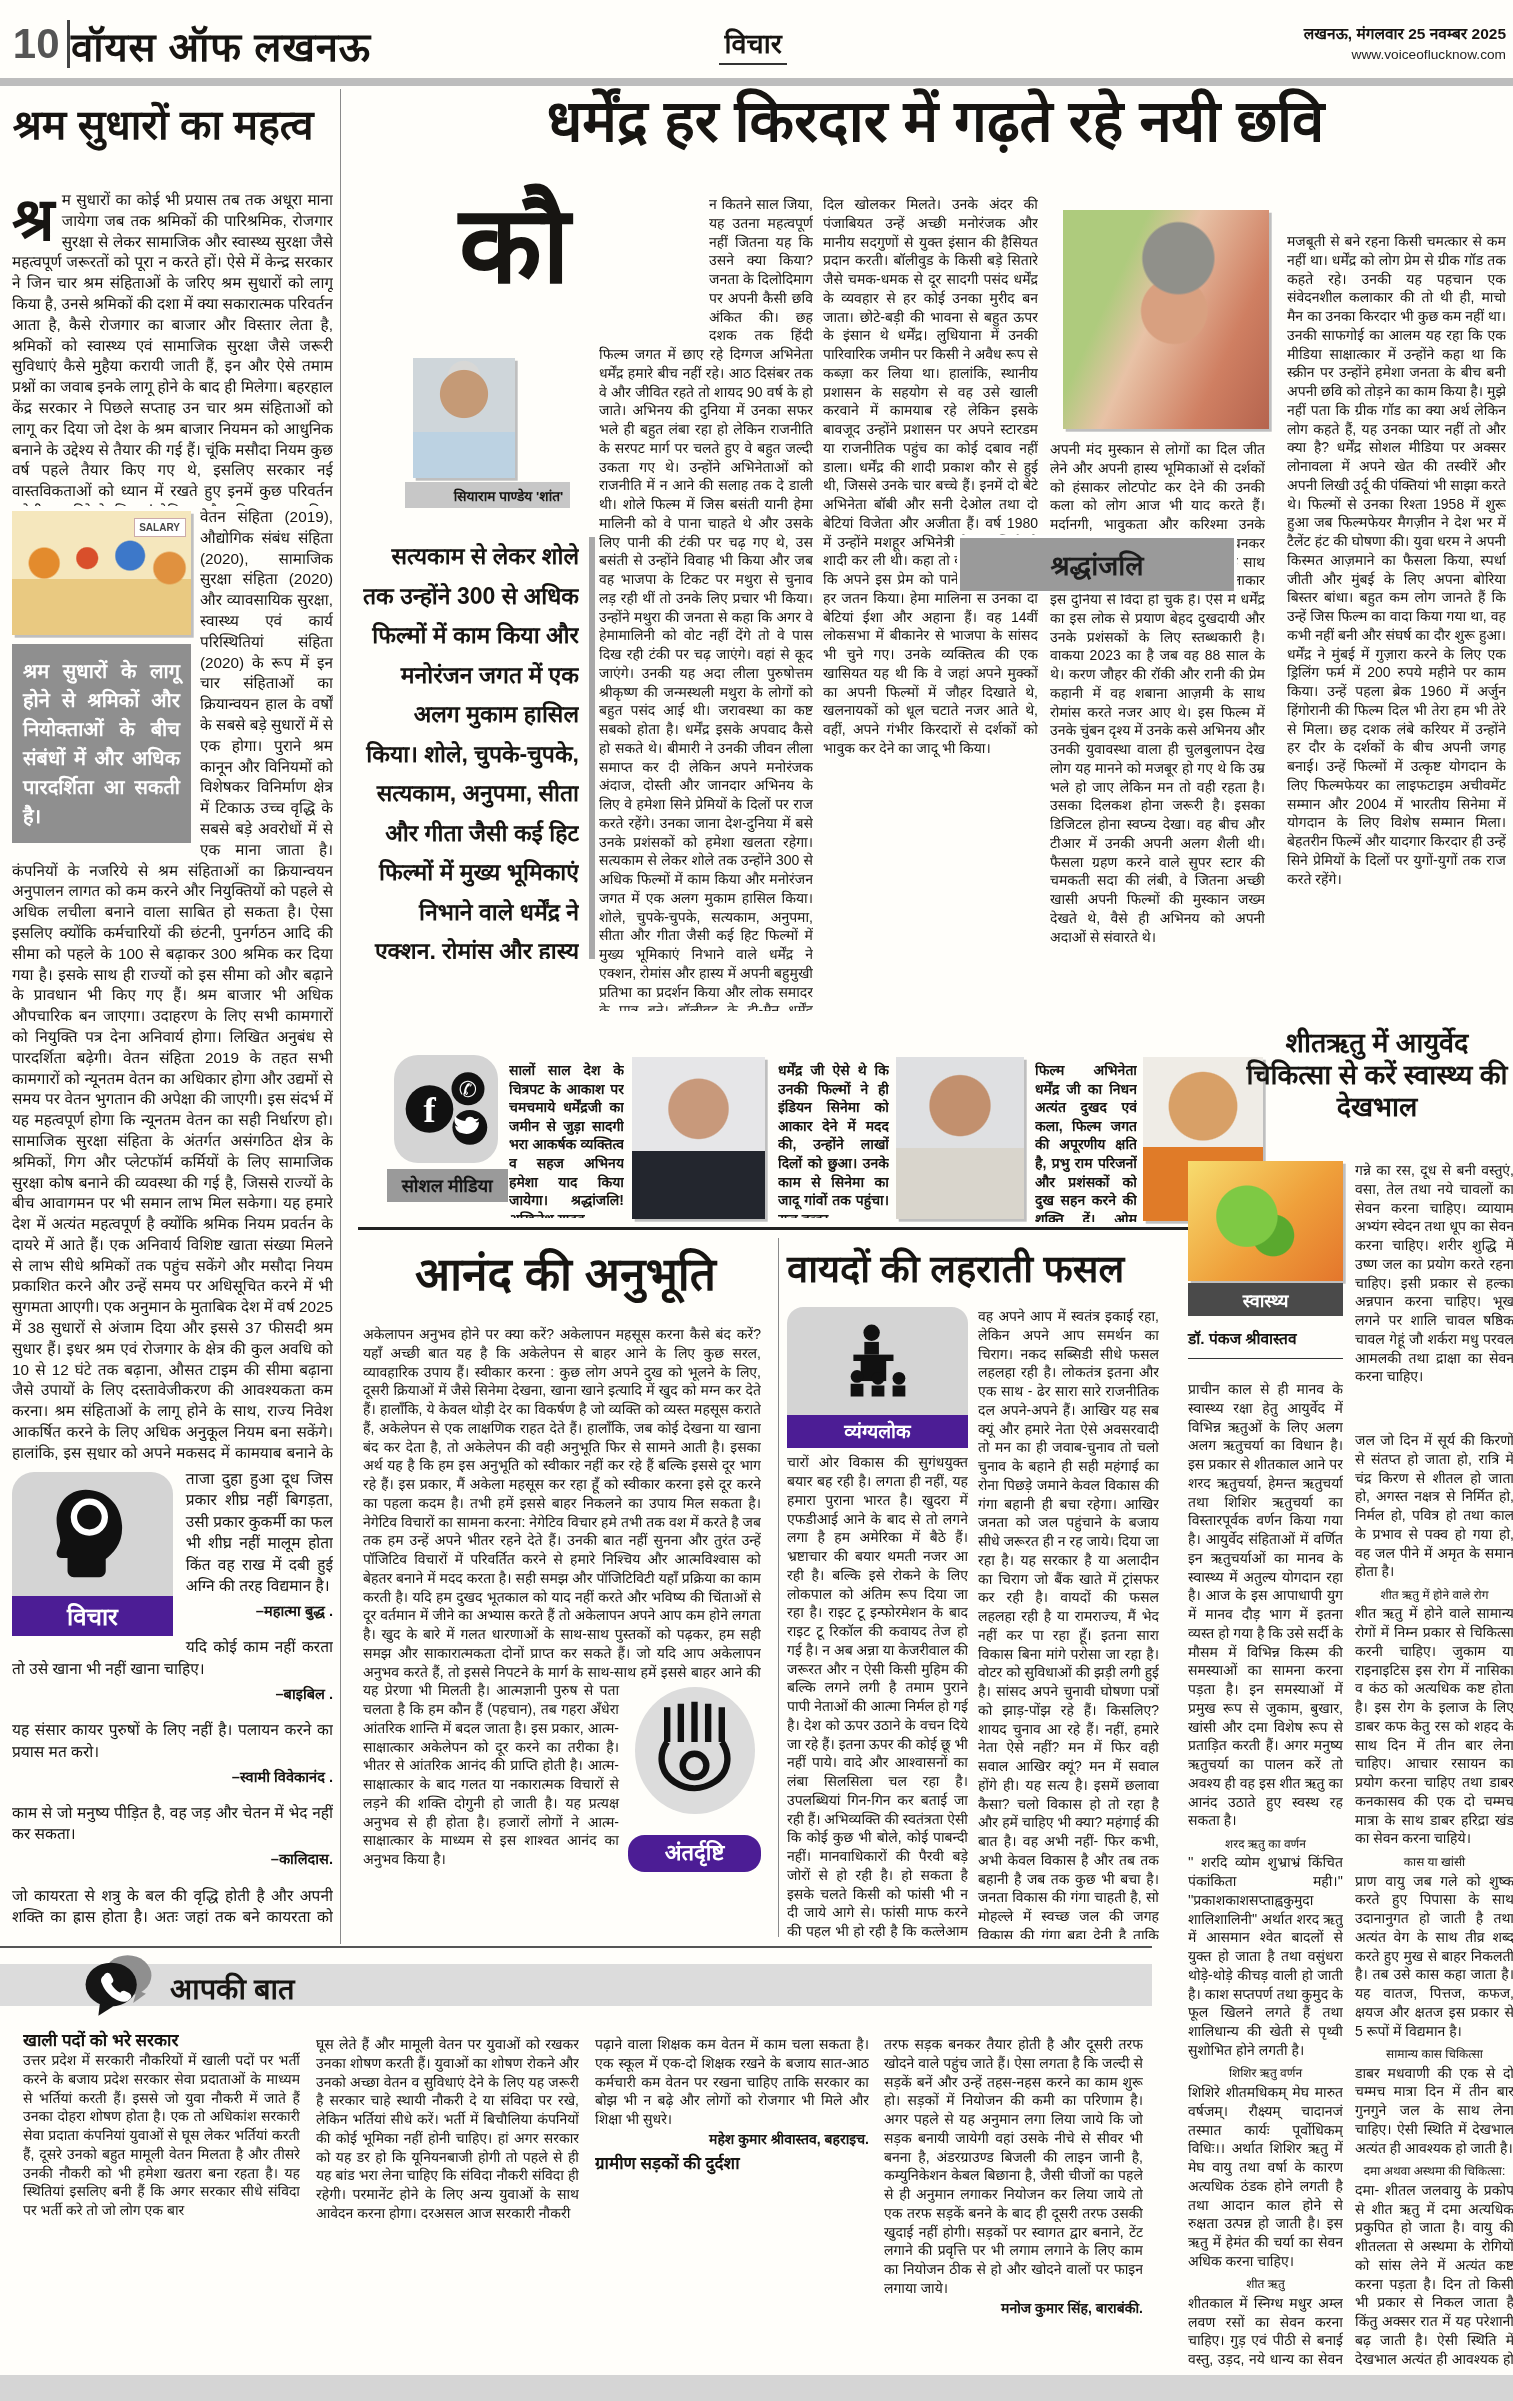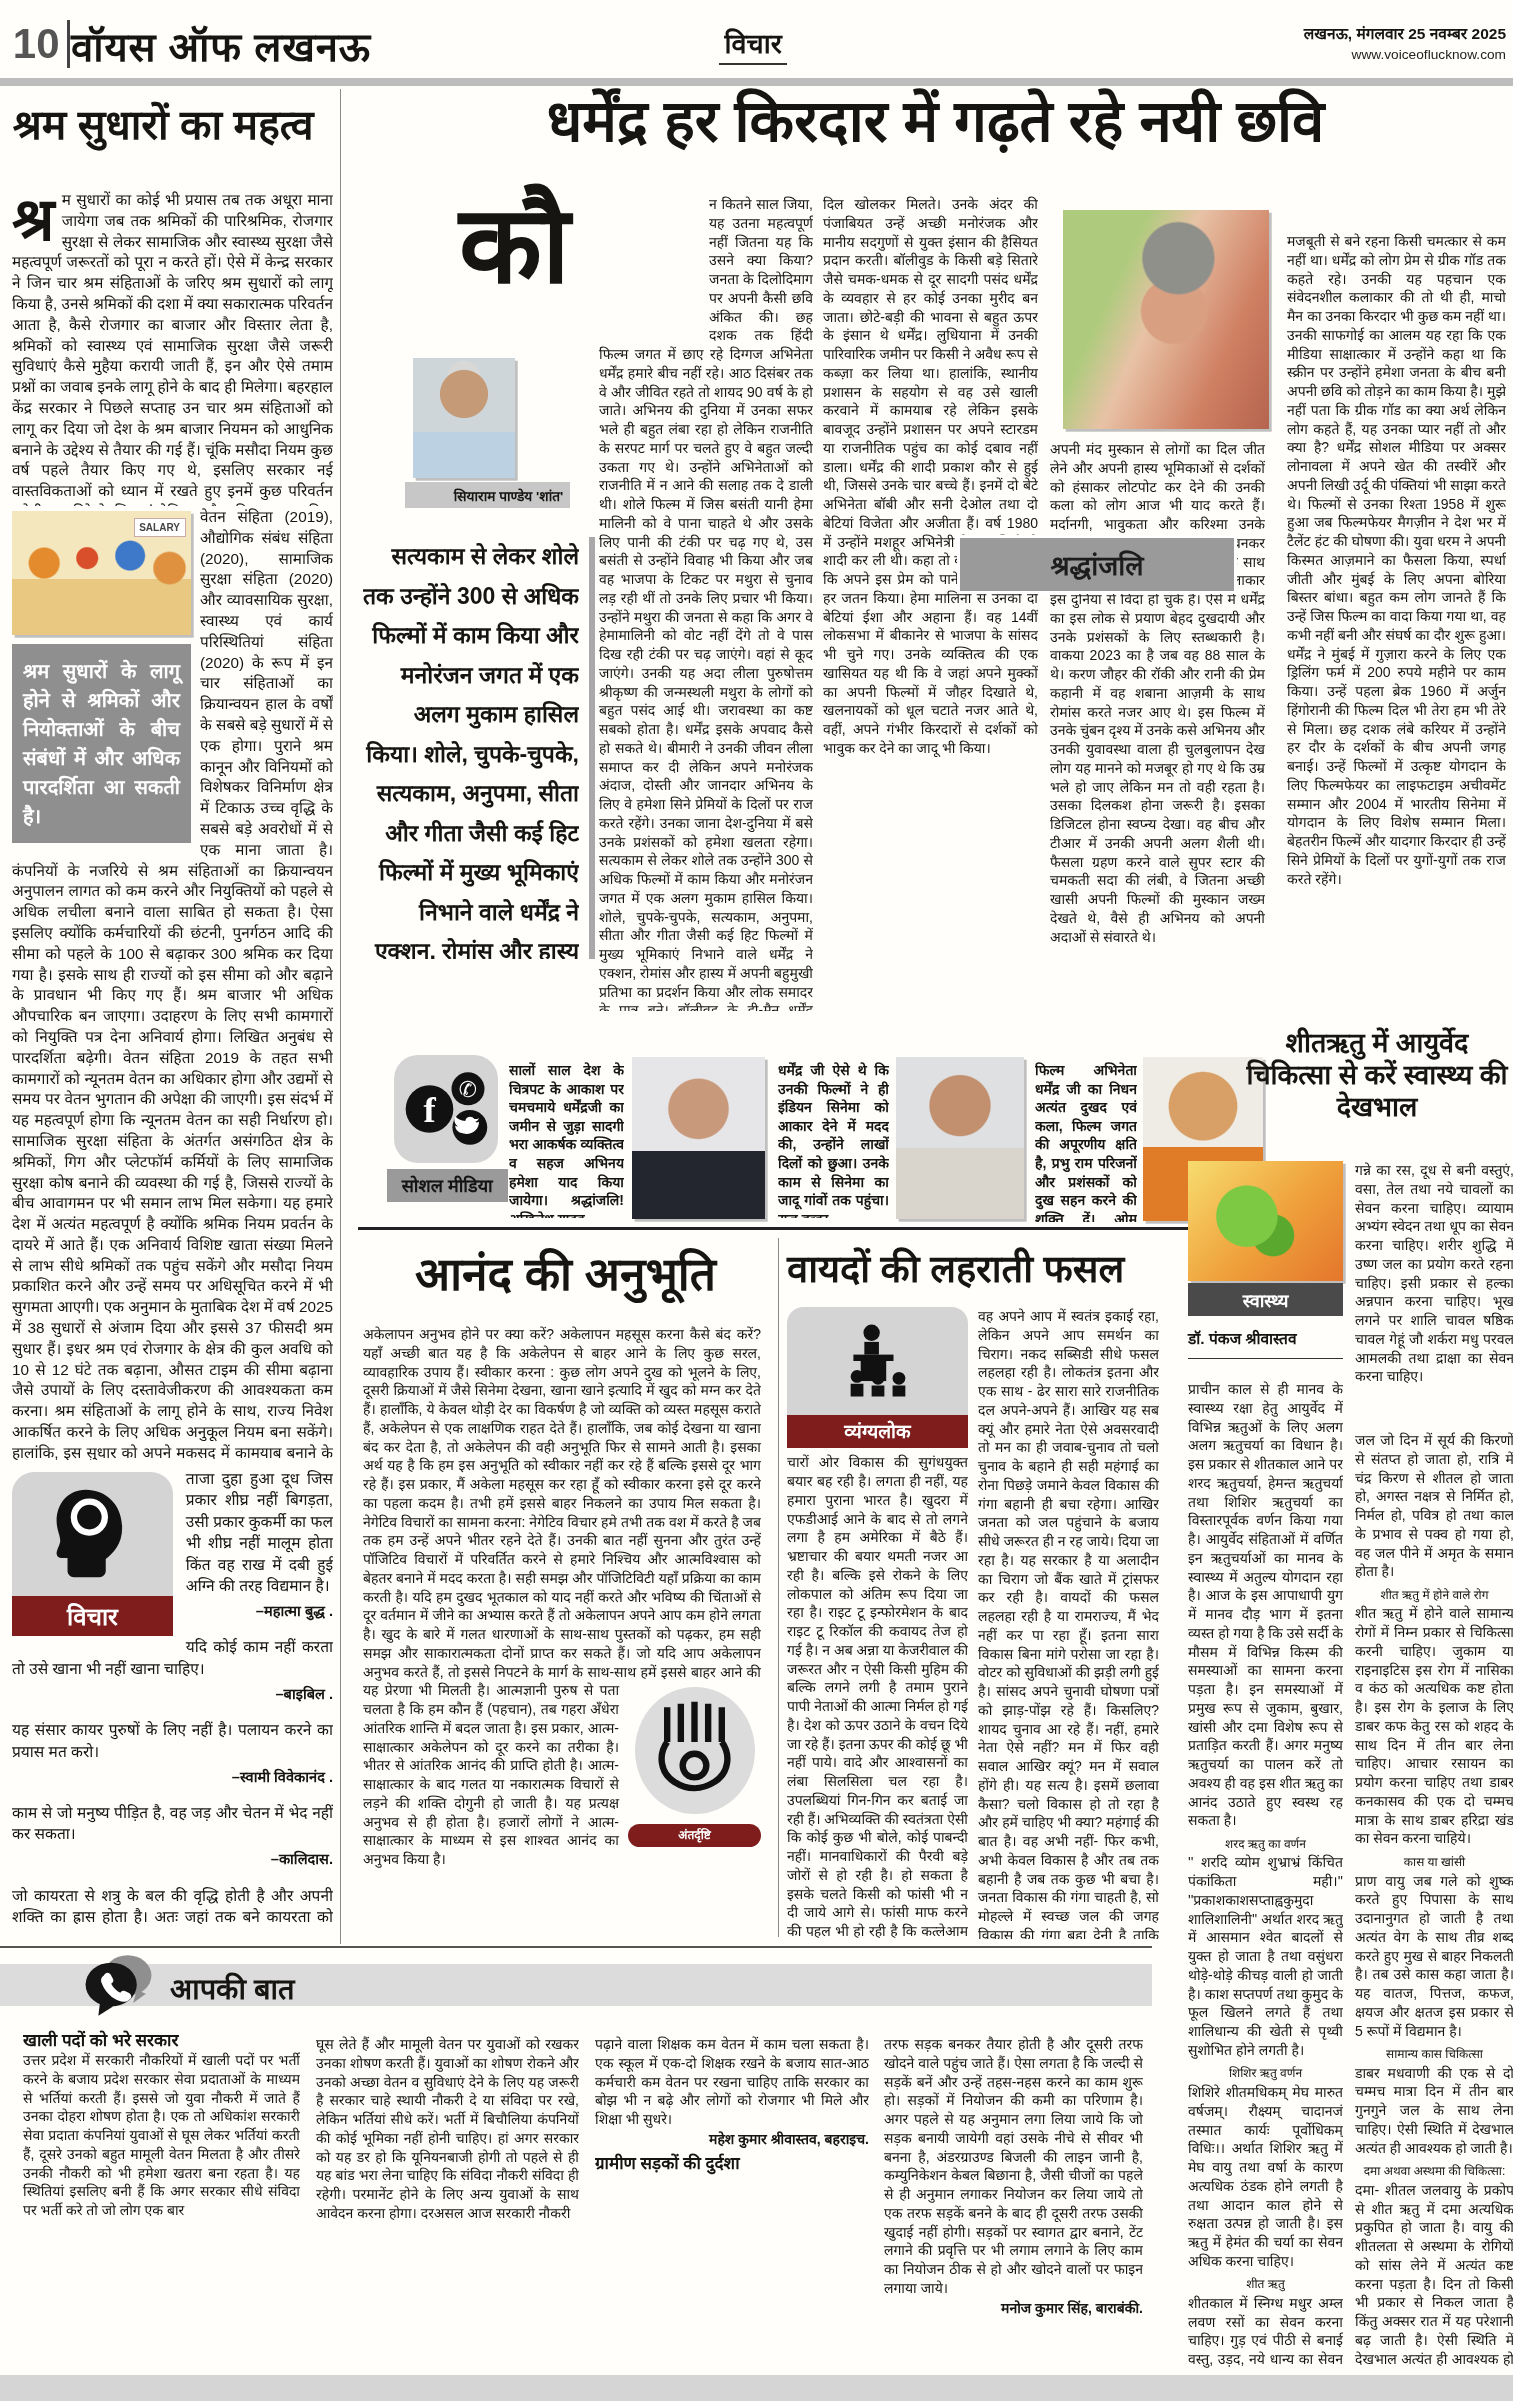"व्यंग्यलोक" .iconlabel { background: #7f1d1d -> #4c1d95 }
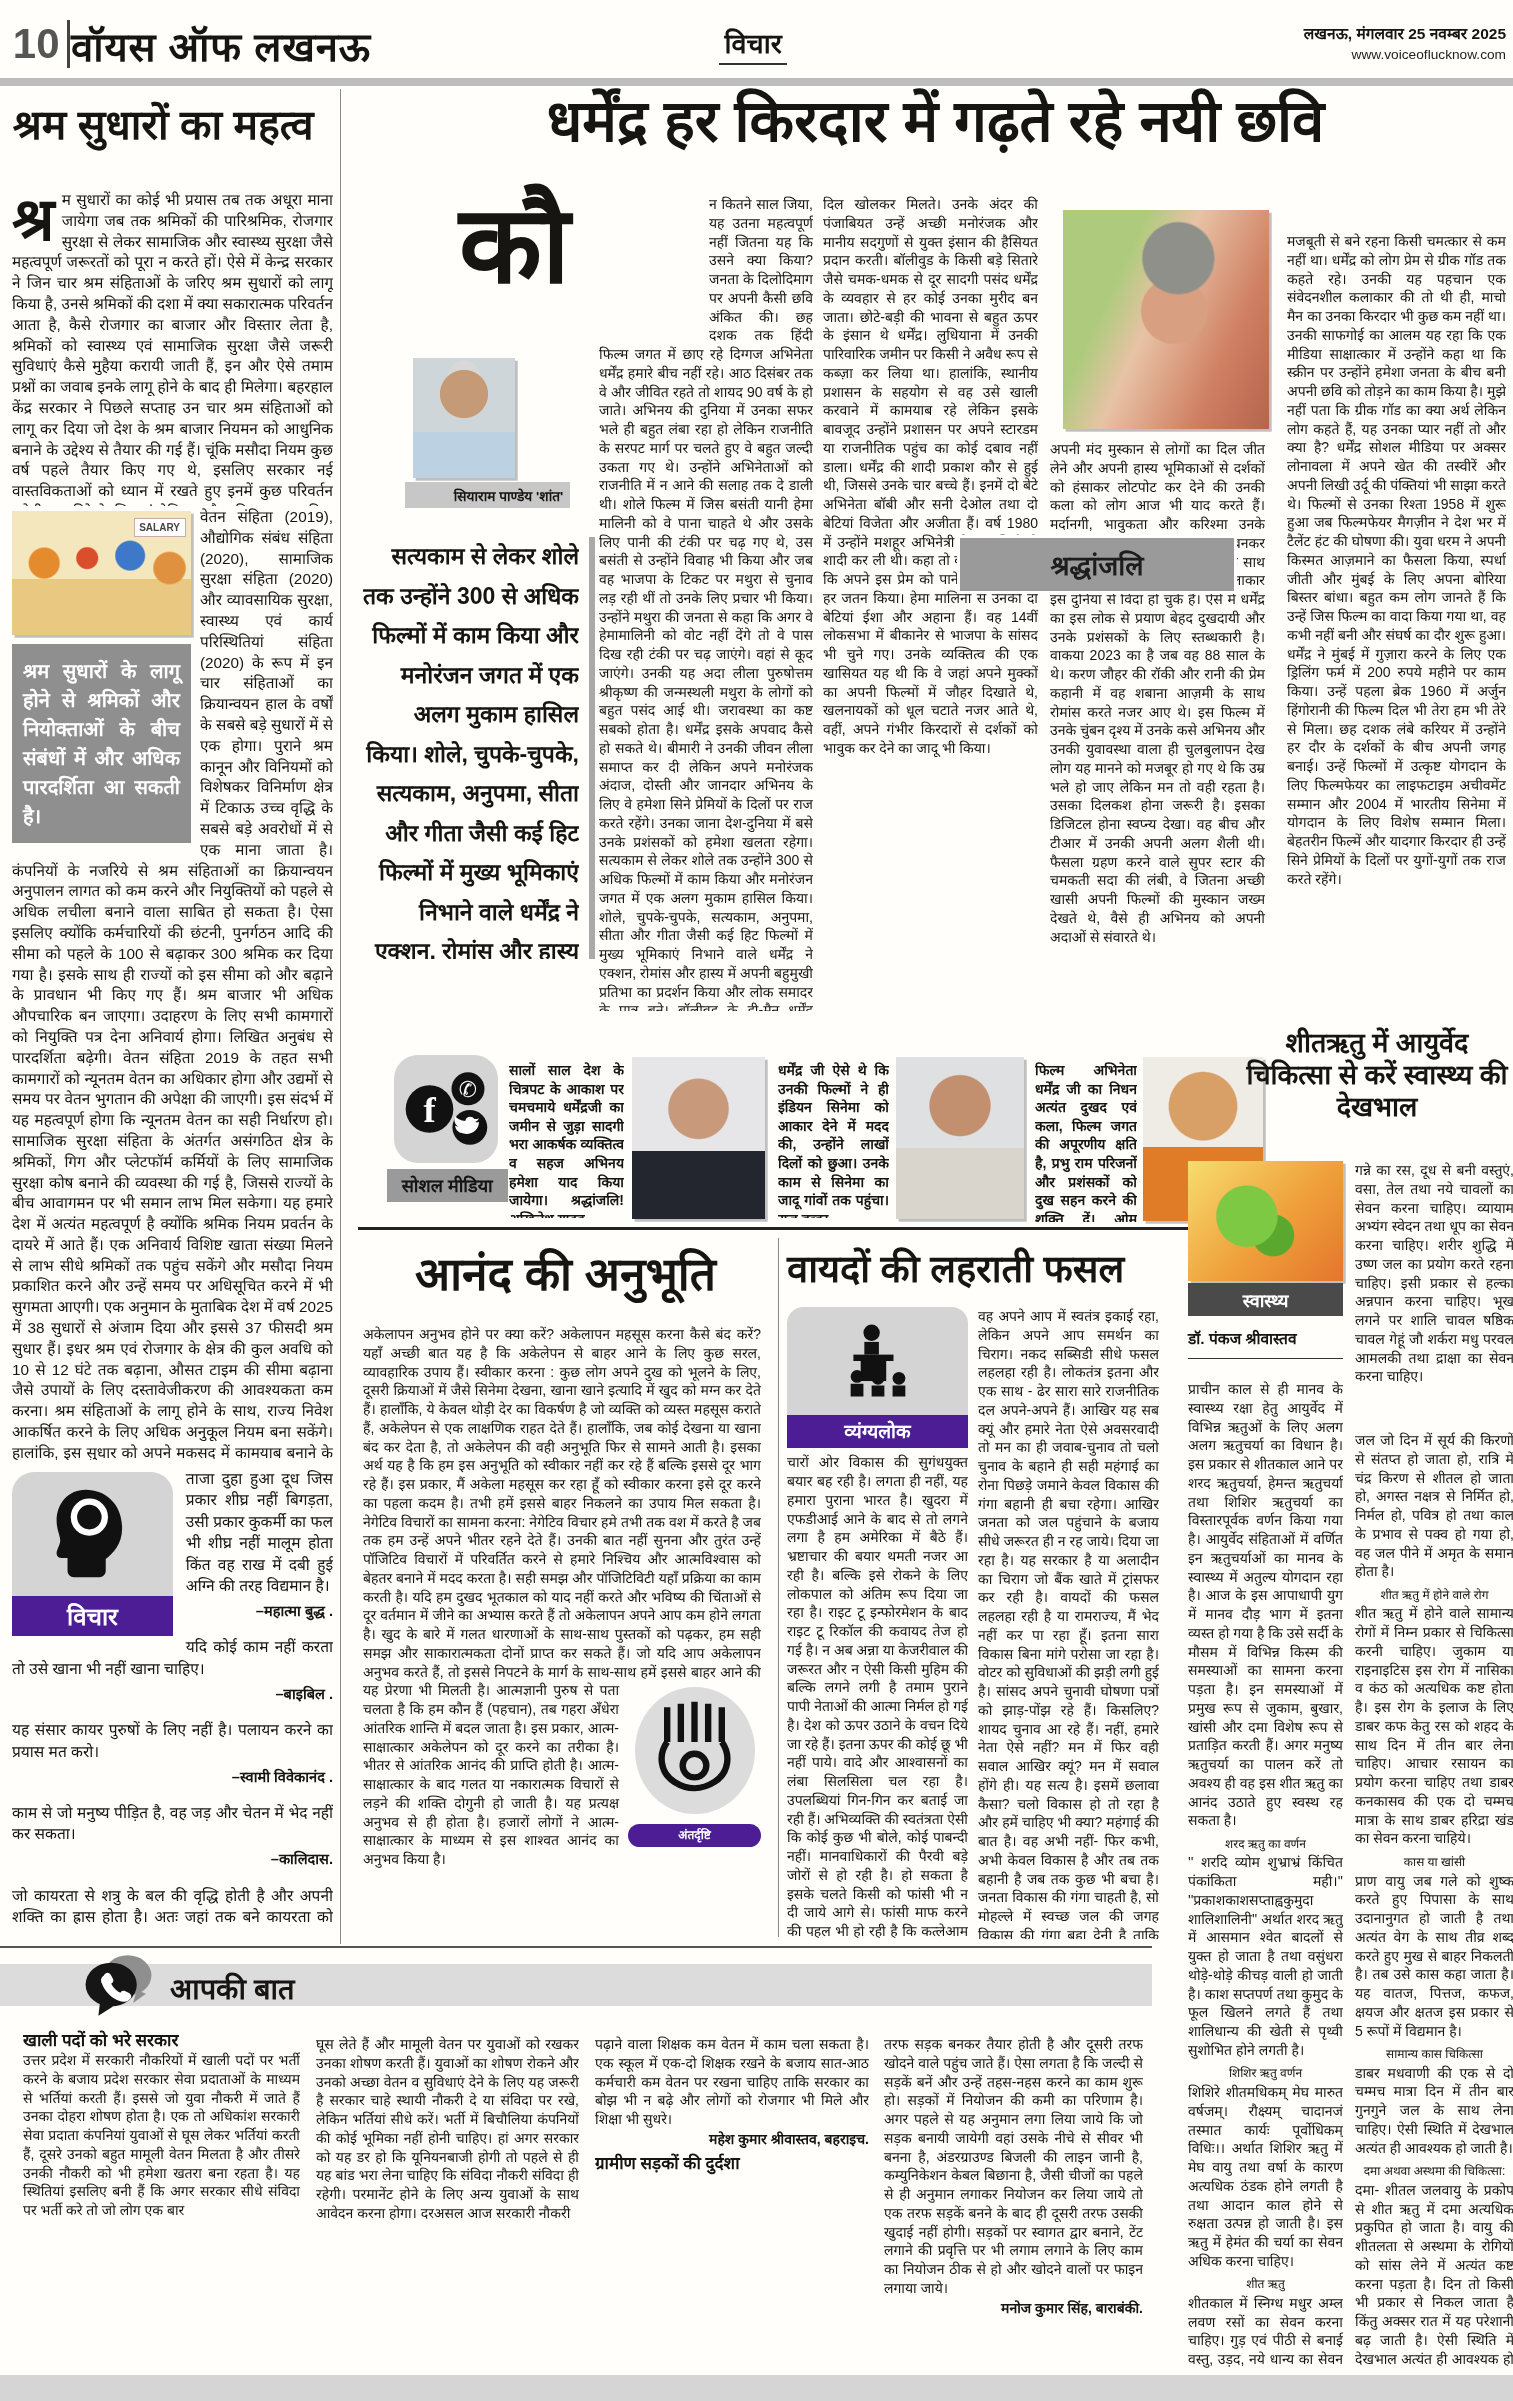"अंतर्दृष्टि" span.iconlabel { font-size: 12px -> 22px; margin-top: 5px -> 16px }
